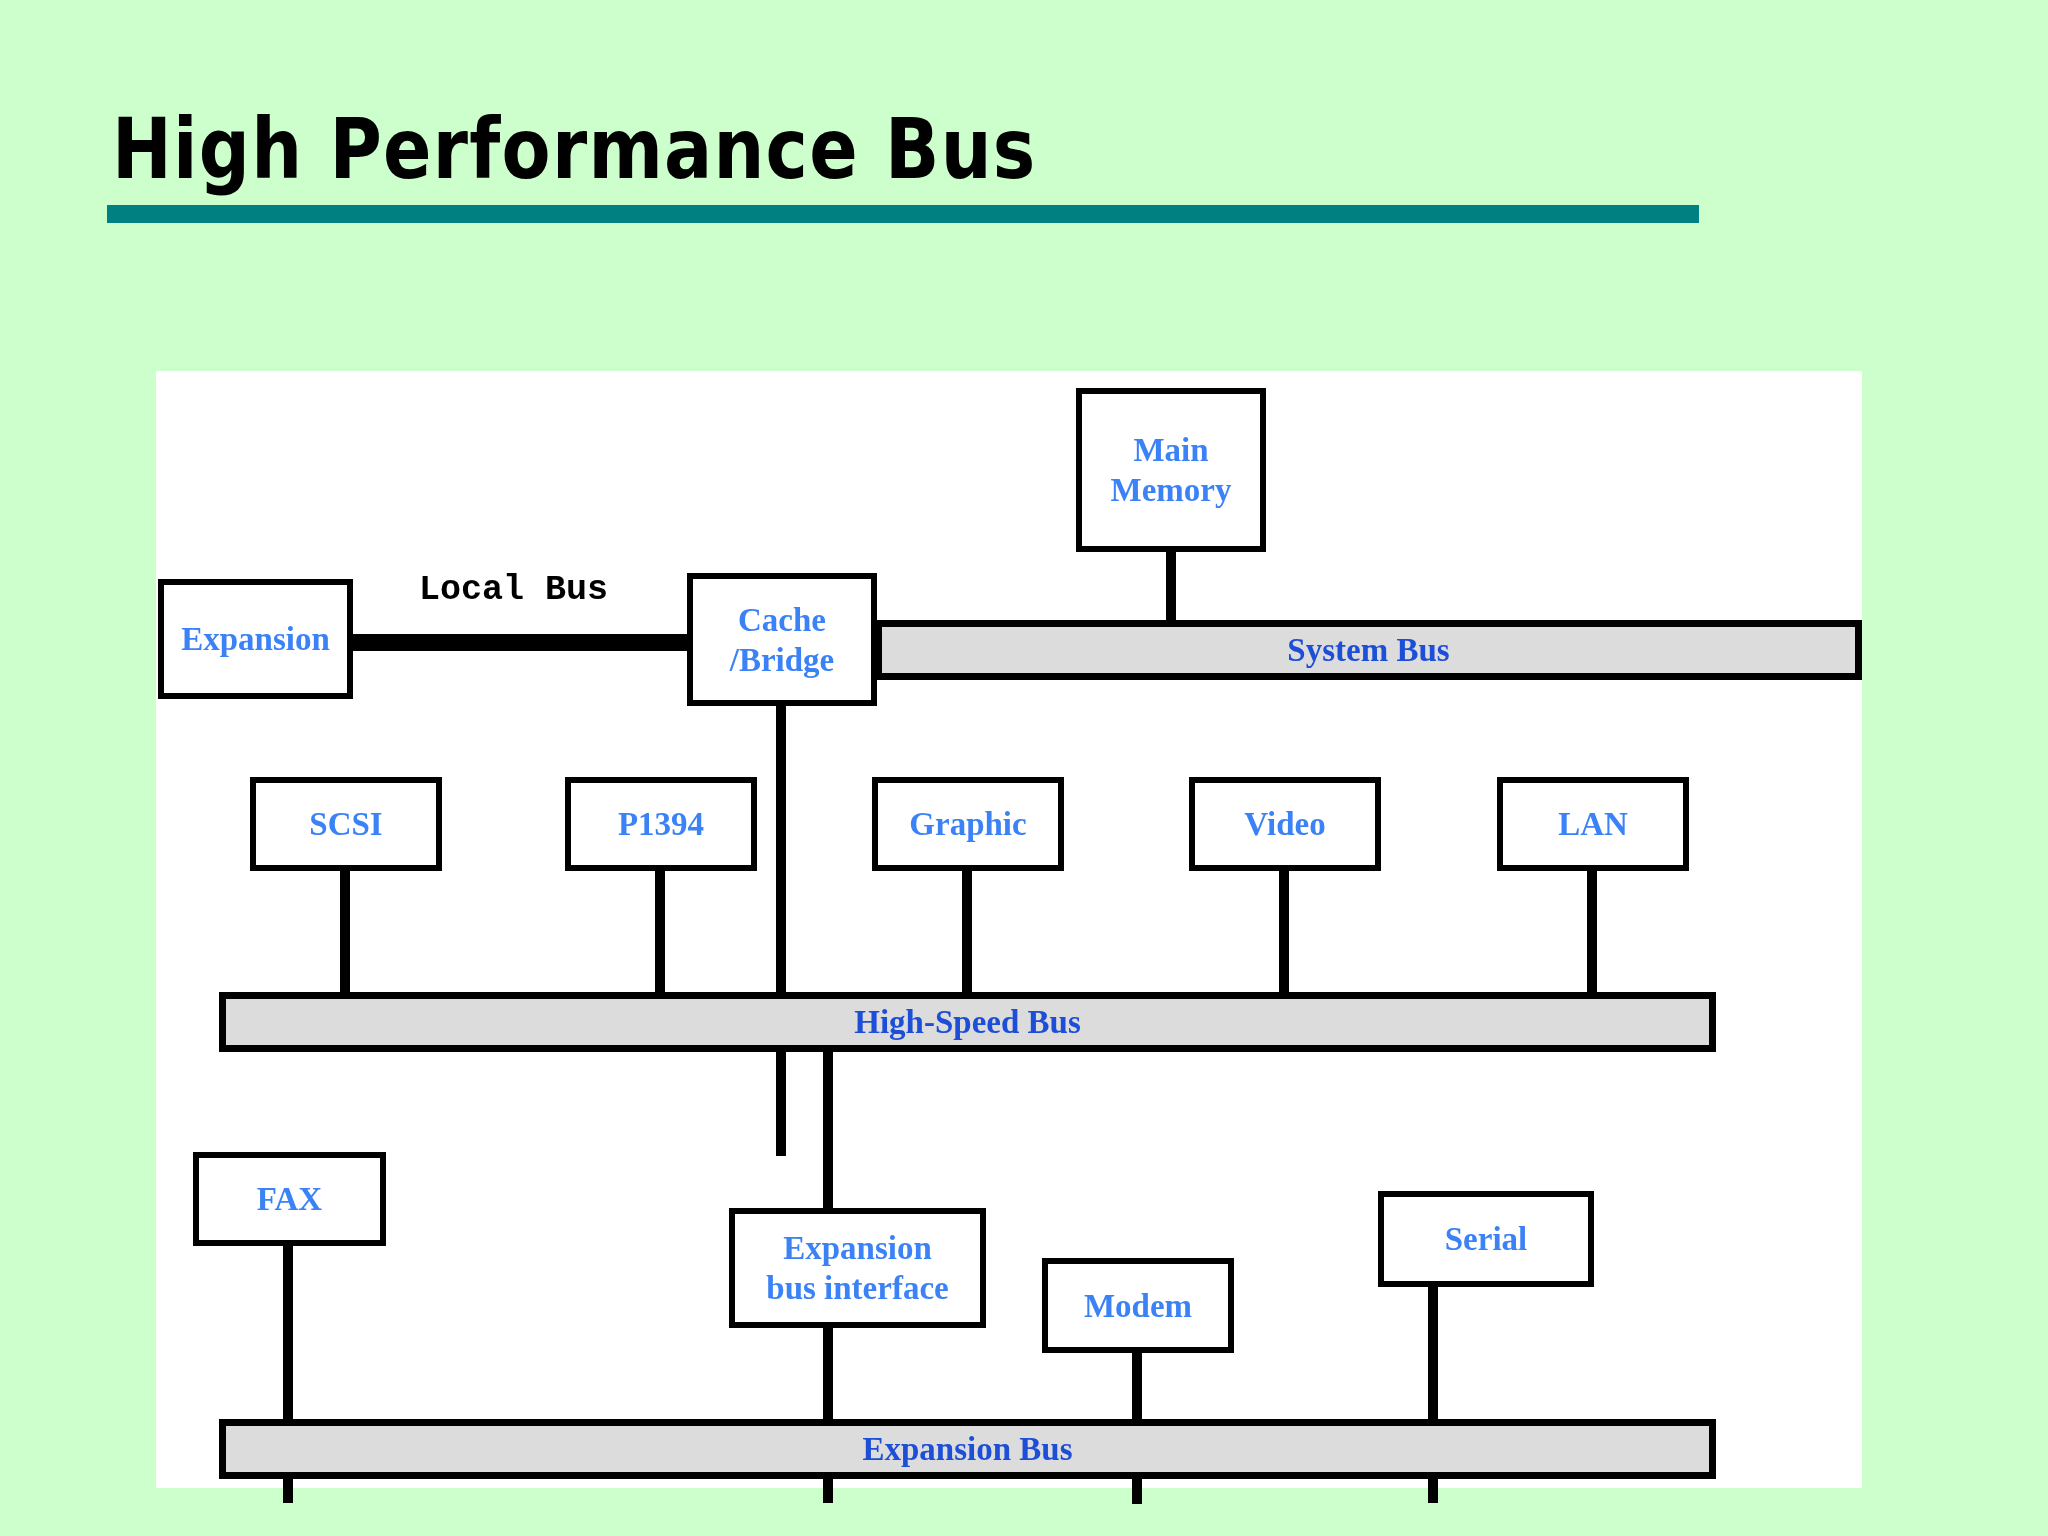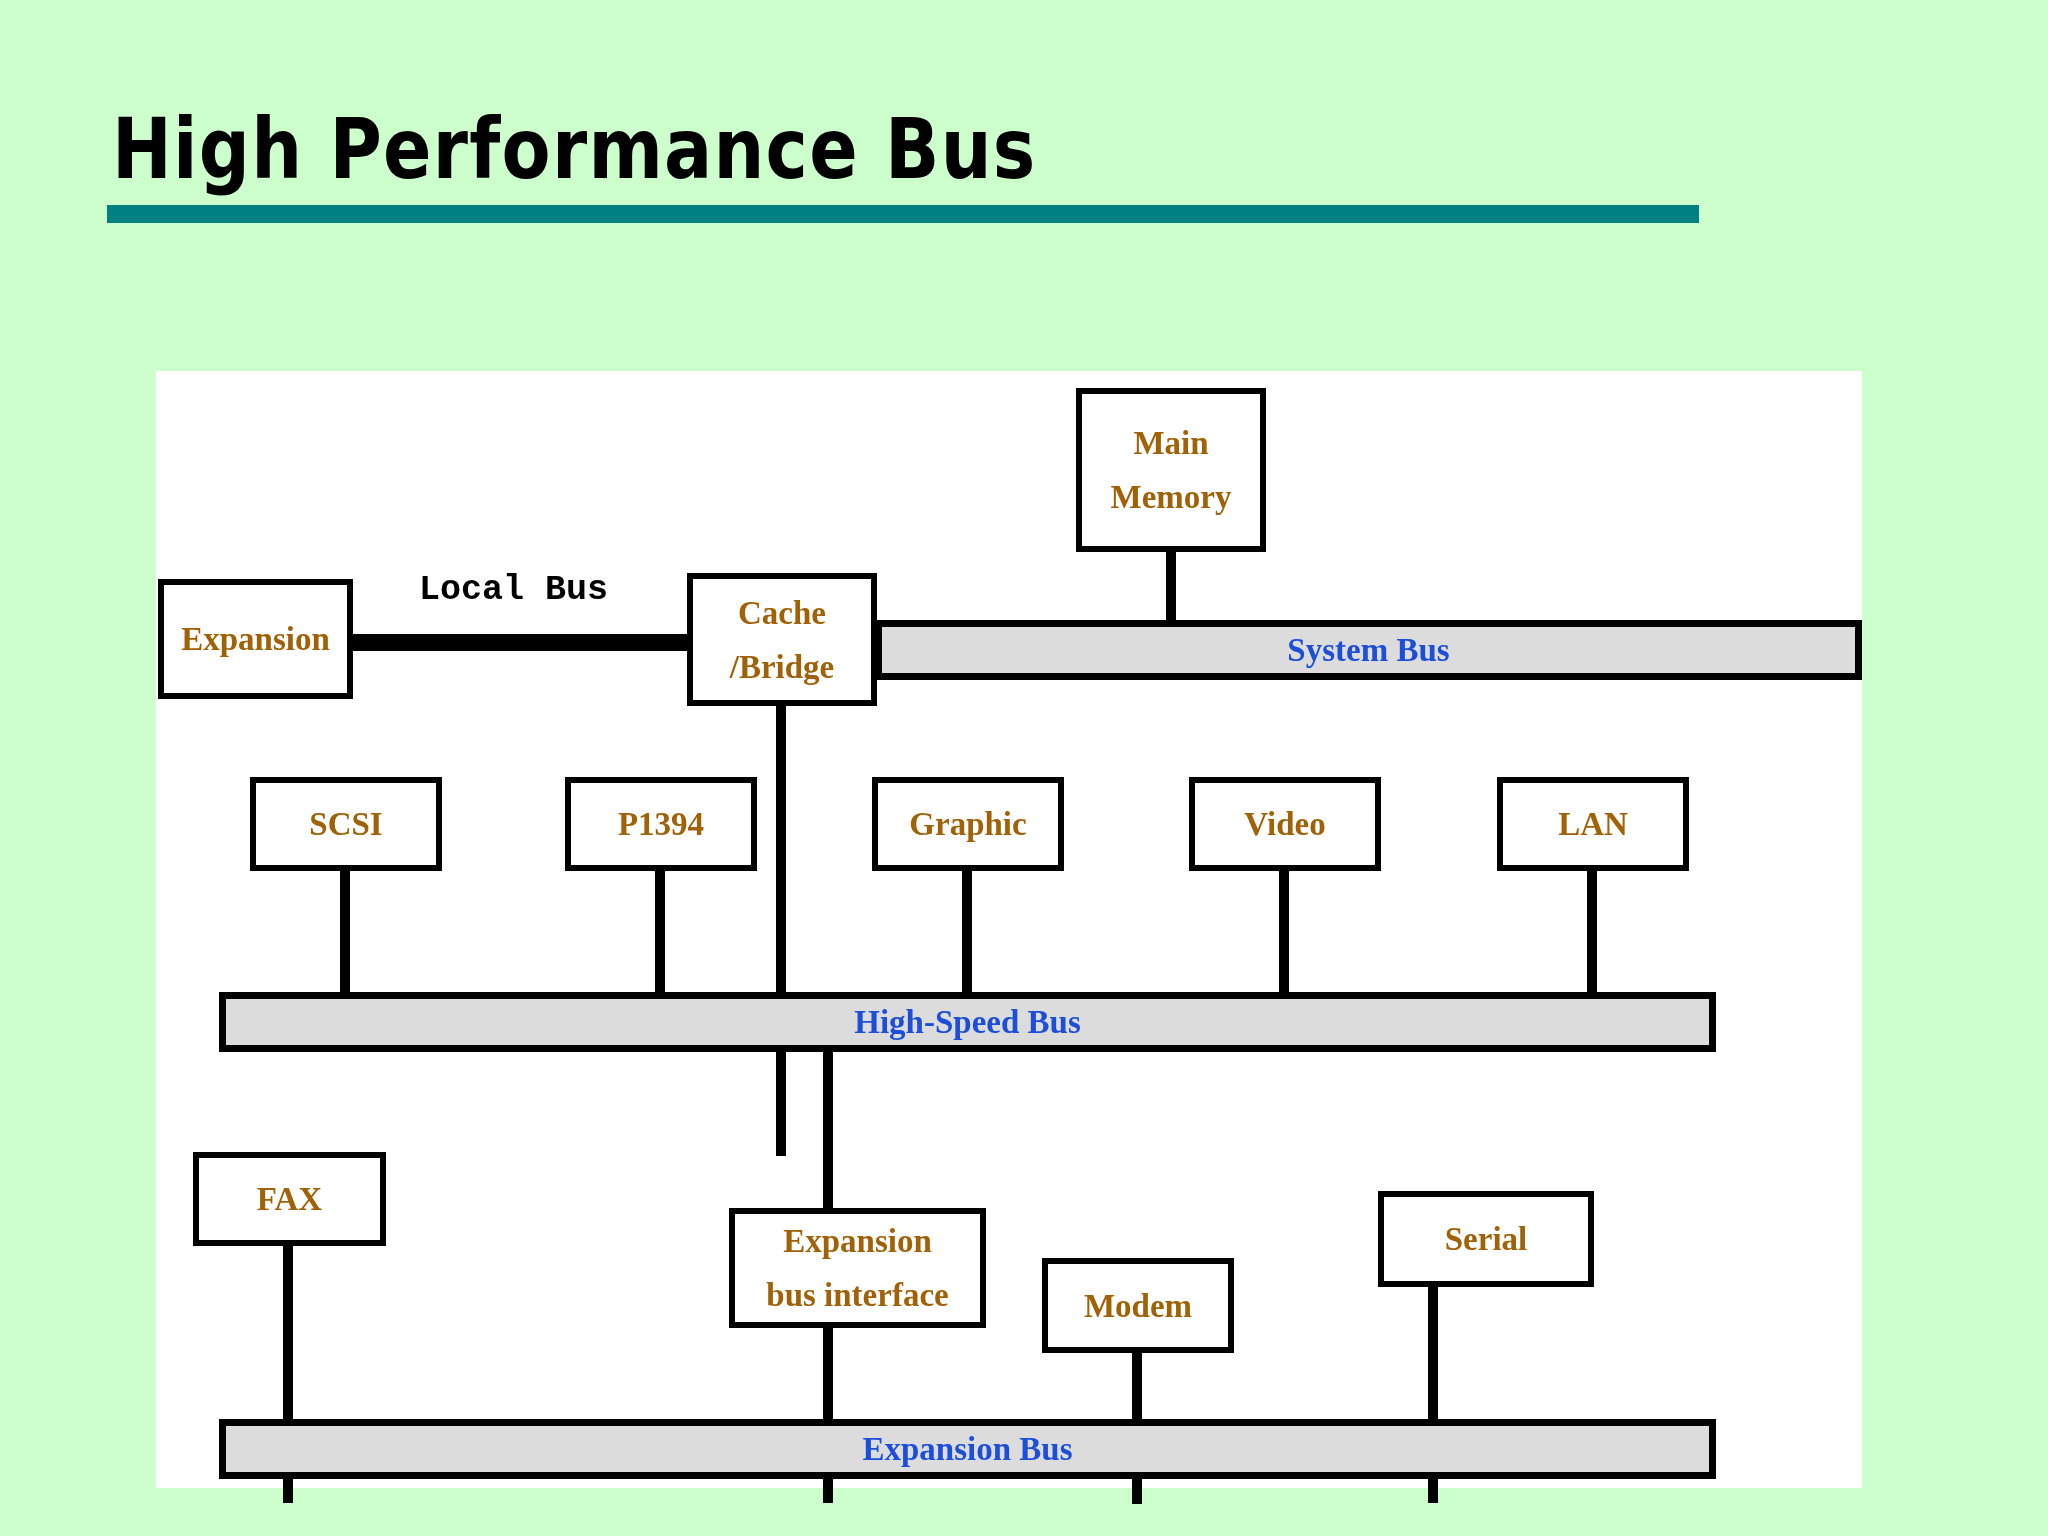"Main" .node { color: #a16207 -> #3b82f6; line-height: 54px -> 40px }
